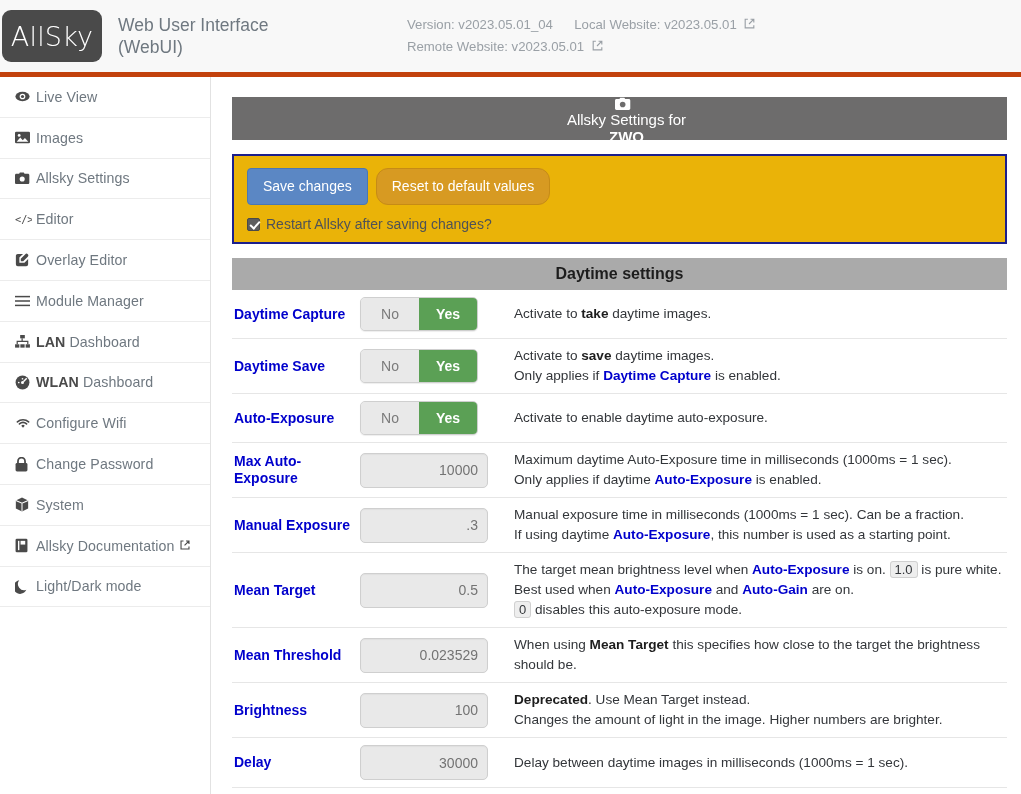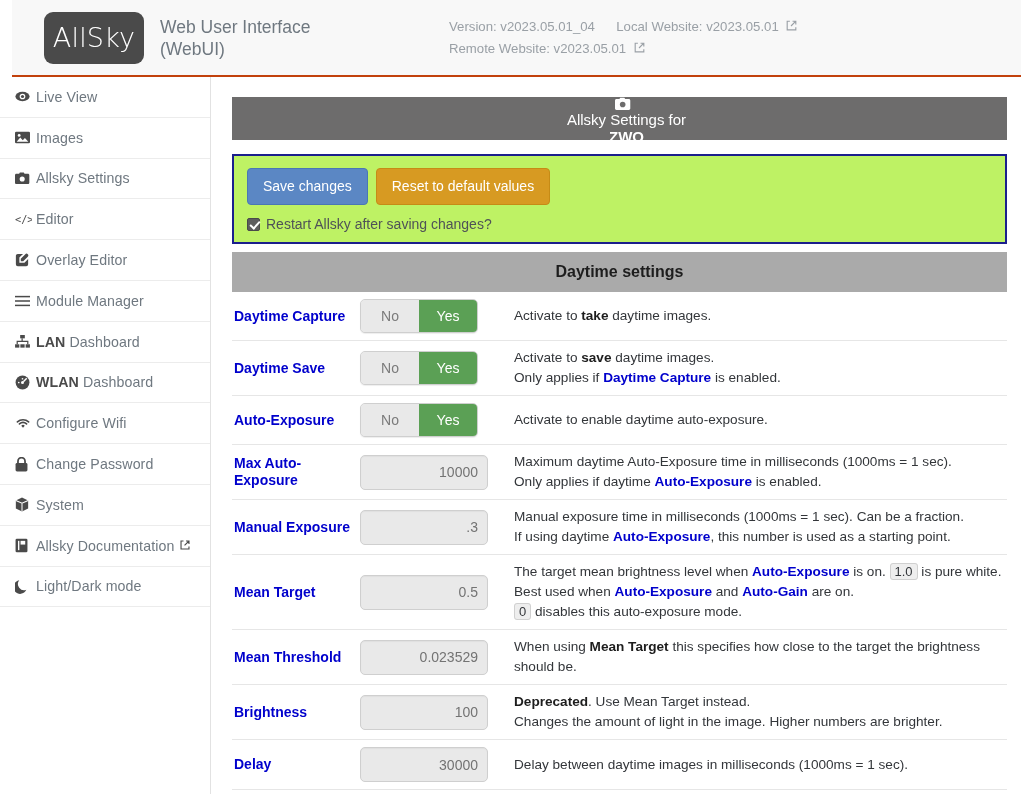"AllSky" .topbar { border-bottom: 2px solid #c2410c -> 5px solid #c2410c; margin-left: 12px -> none; padding: 0 0 0 32px -> 0 0 0 2px }
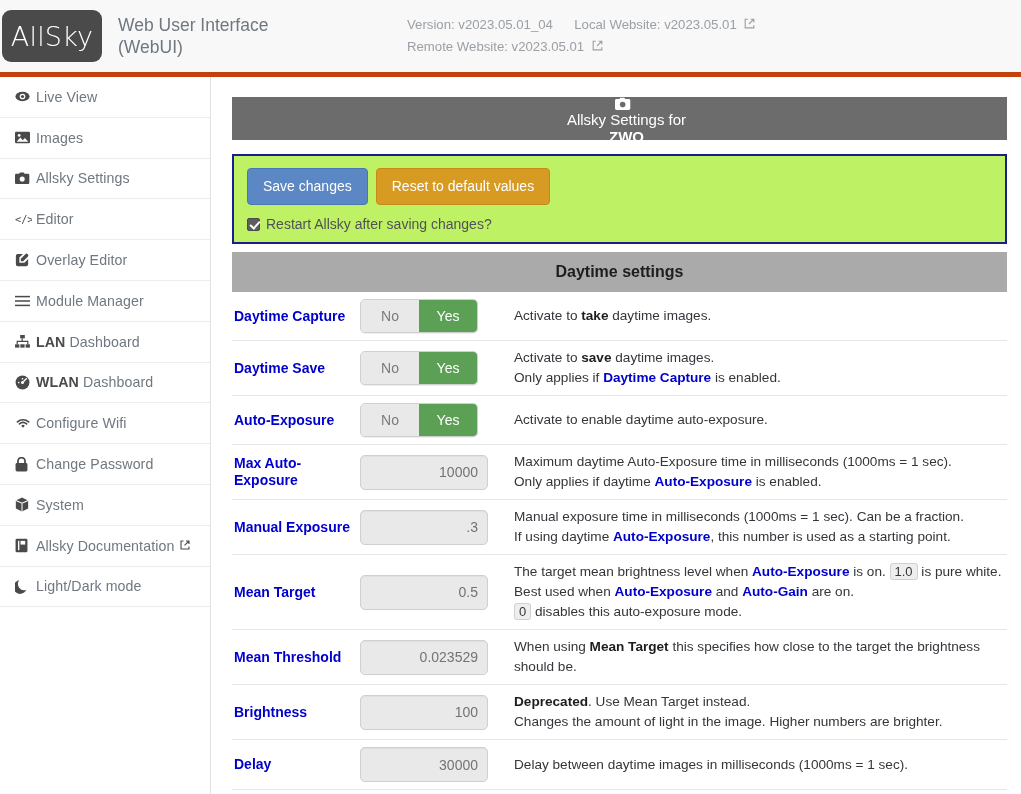"Save changes" .action-box { background: #bef264 -> #eab308 }
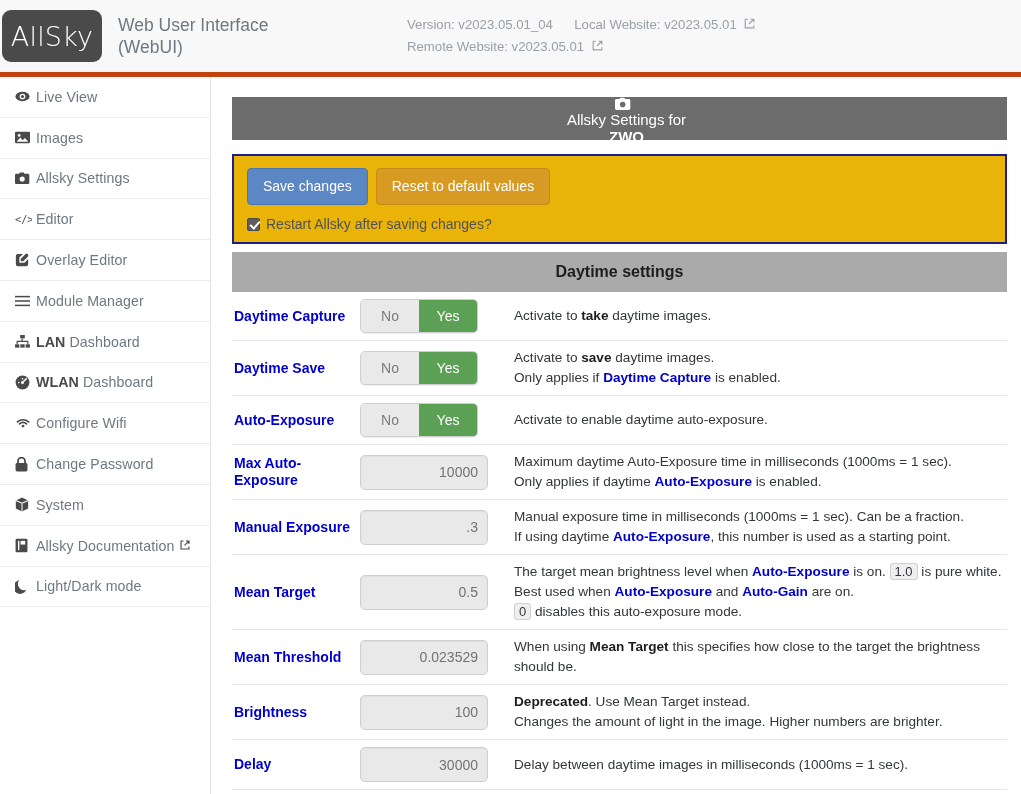"Reset to default values" .btn-reset { border-radius: none -> 12px }
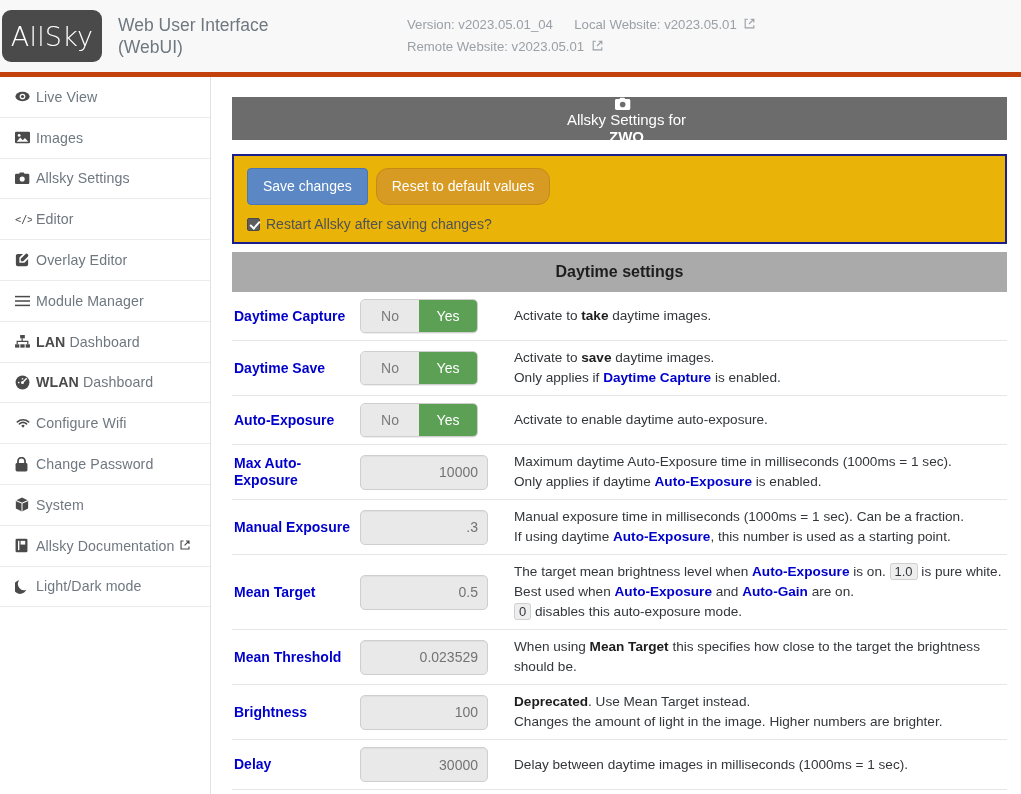"Daytime settings" .section-head { height: 40px -> 32px; margin-top: 8px -> 14px }
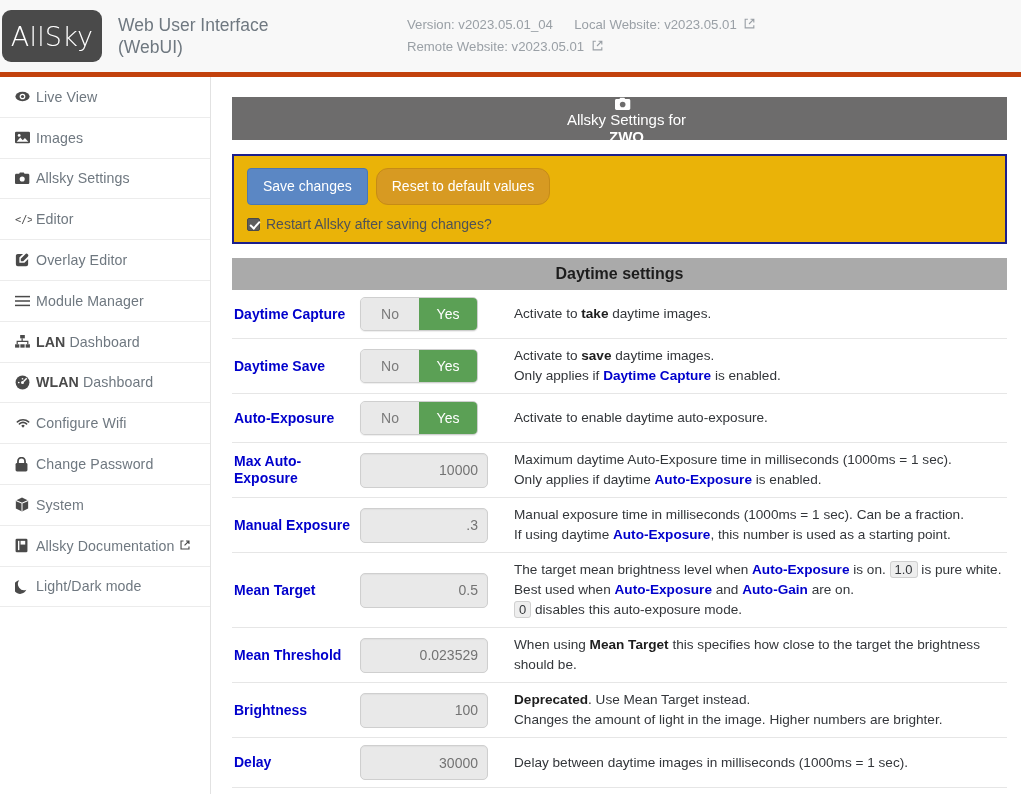"Yes" .toggle .on-state { font-weight: normal -> bold }
